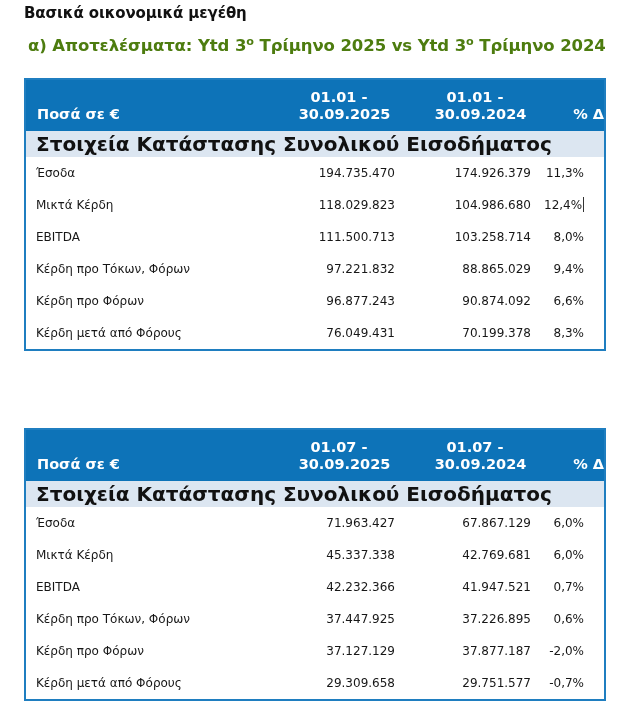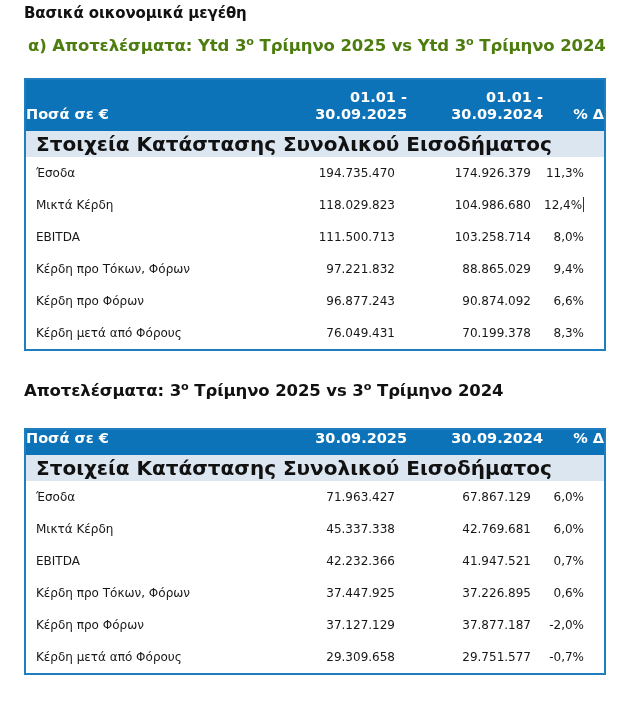"01.01 -" thead th.num { text-align: right -> none }
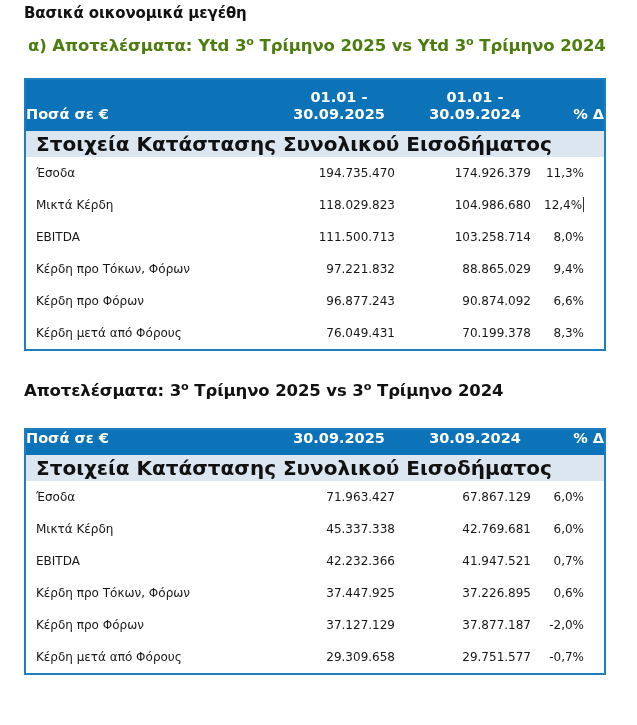"Ποσά σε €" thead tr.hdr-bot th { padding-left: none -> 11px }
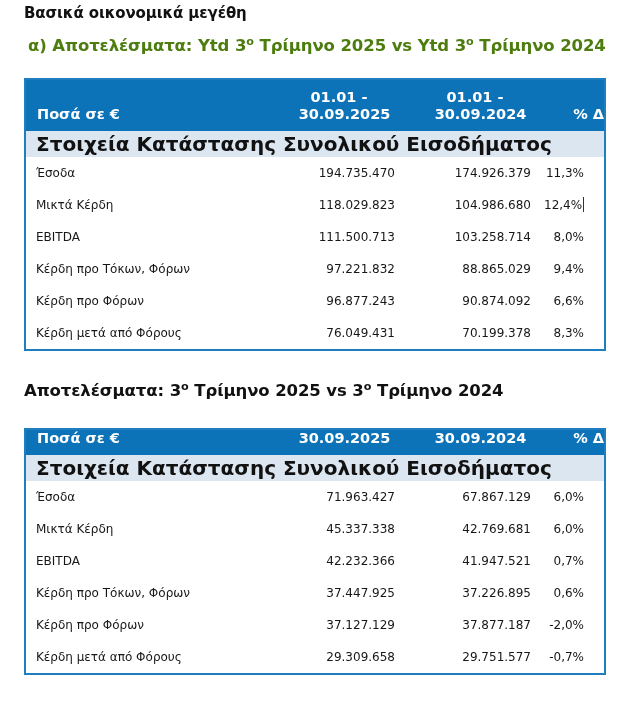"Αποτελέσματα: 3ο Τρίμηνο 2025 vs" div.sub-title-2 { html: <div> <span>Αποτελέσματα: 3</span><span>ο</span><span> Τρίμηνο 2025 vs 3</span><span>ο</span><span> Τρίμηνο 2024</span> </div> -> none }
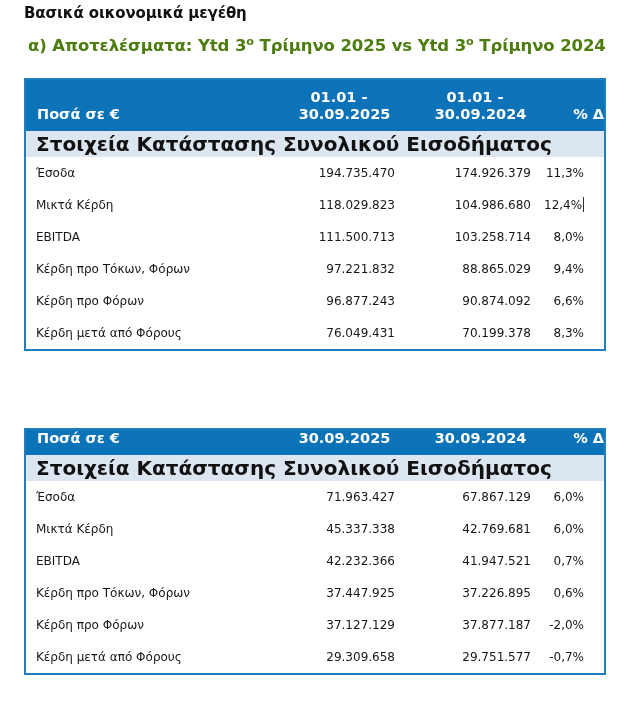"01.07 -" tr.hdr-top { html: none -> <tr> <th></th> <th>01.07 -</th> <th>01.07 -</th> <th></th> </tr> }
